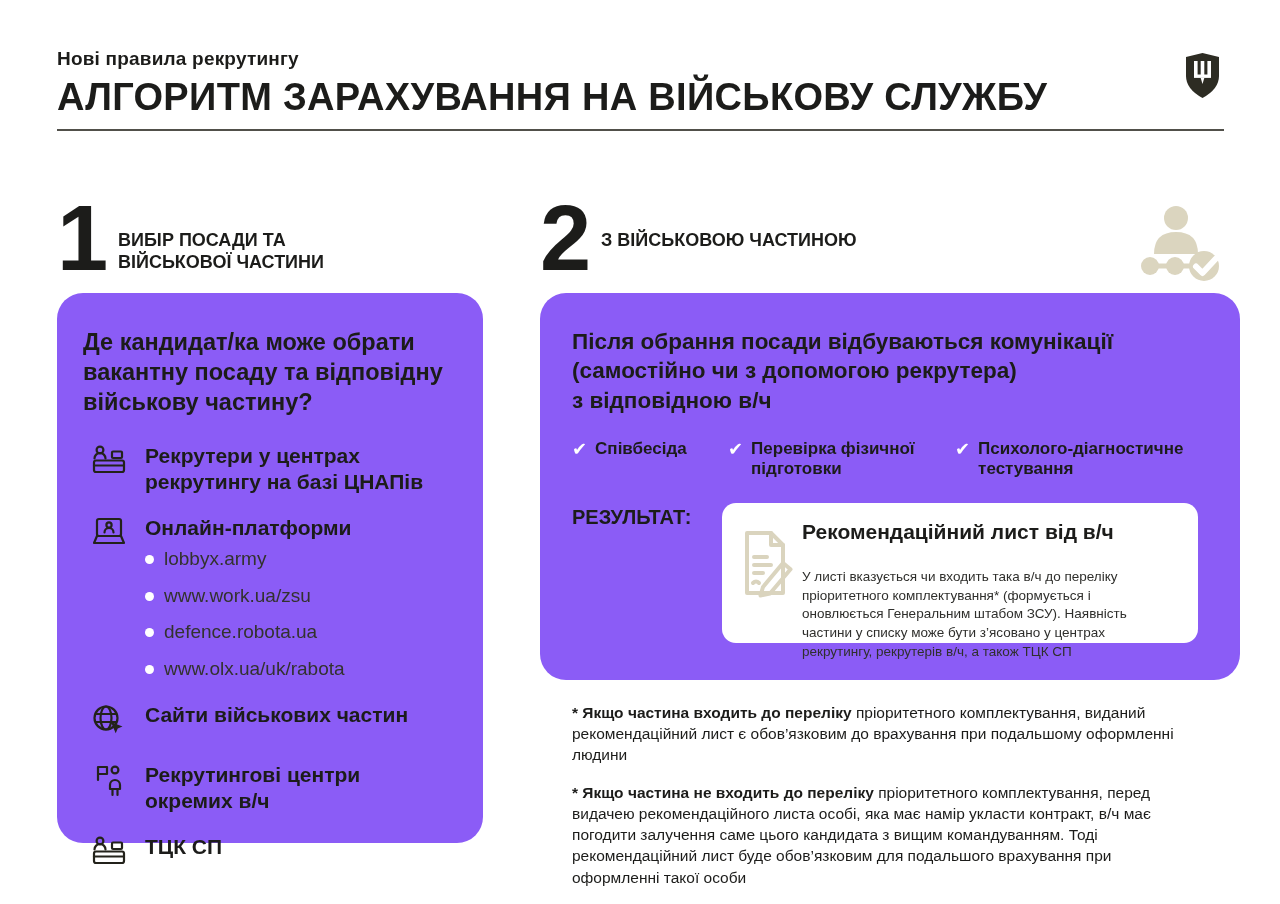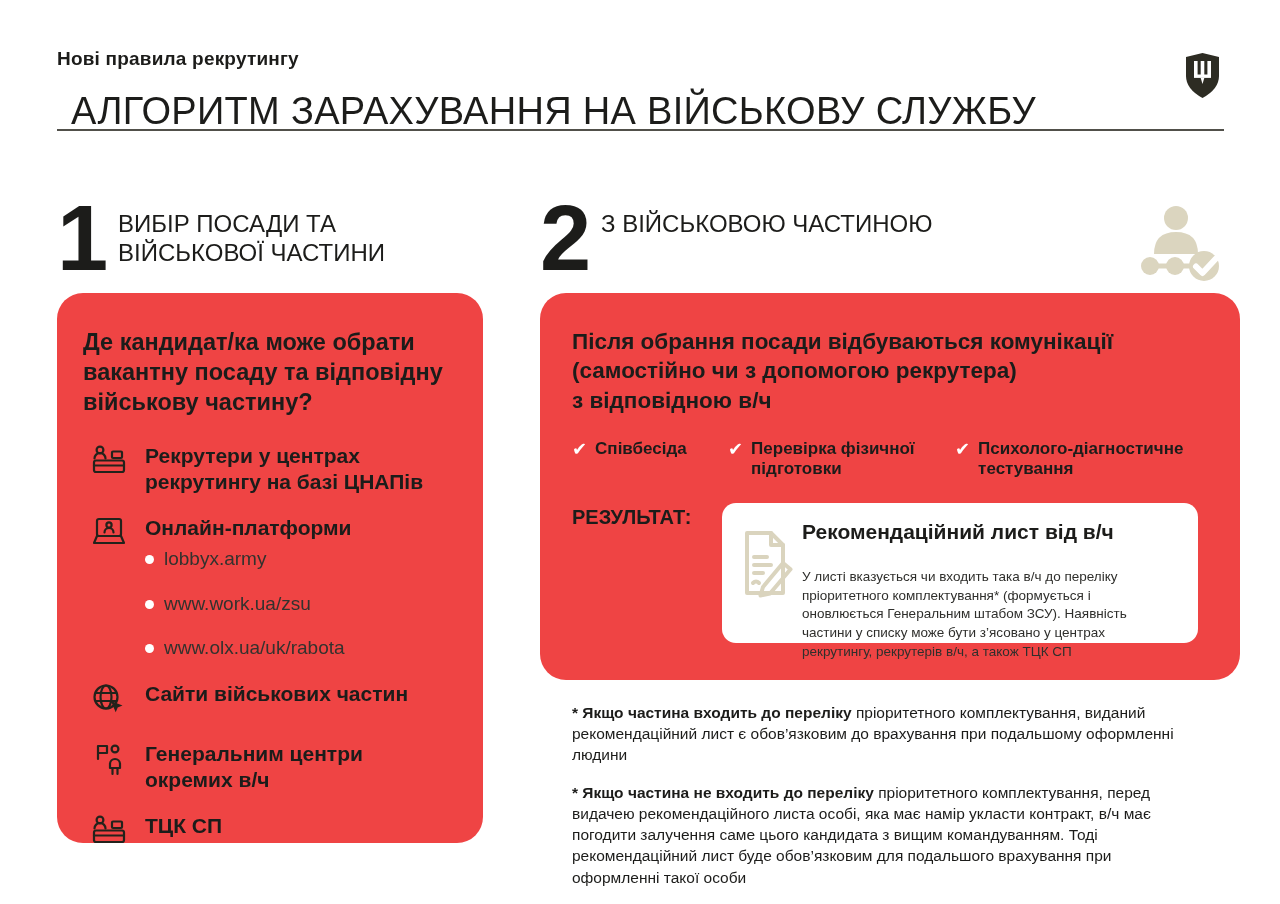"АЛГОРИТМ ЗАРАХУВАННЯ НА ВІЙСЬКОВУ СЛУЖБУ" .title { font-weight: 400 -> 700; margin: 14px -> 0 }
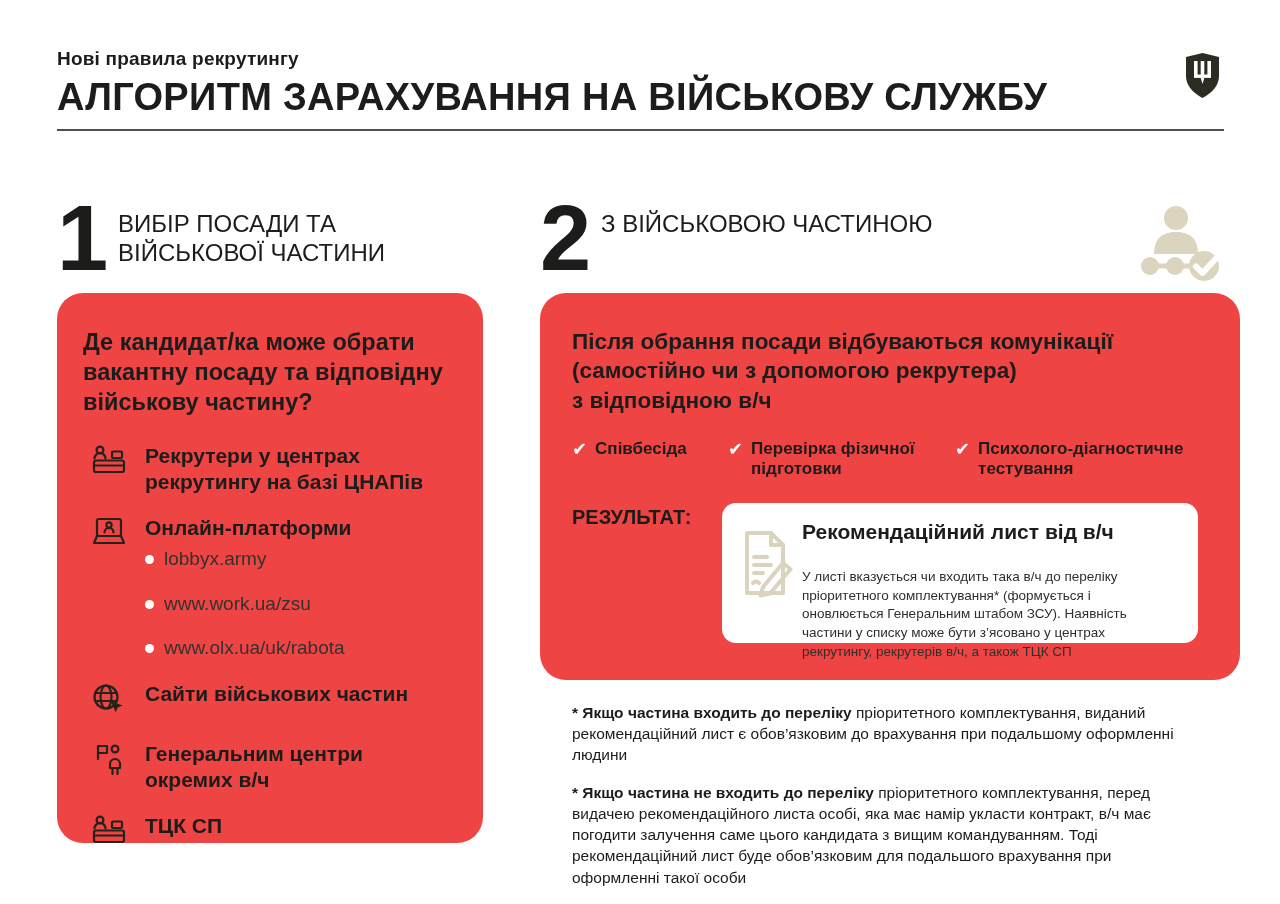"ВИБІР ПОСАДИ ТА" .step-head { font-size: 24px -> 18px; font-weight: 400 -> 700; margin-top: none -> 20px }
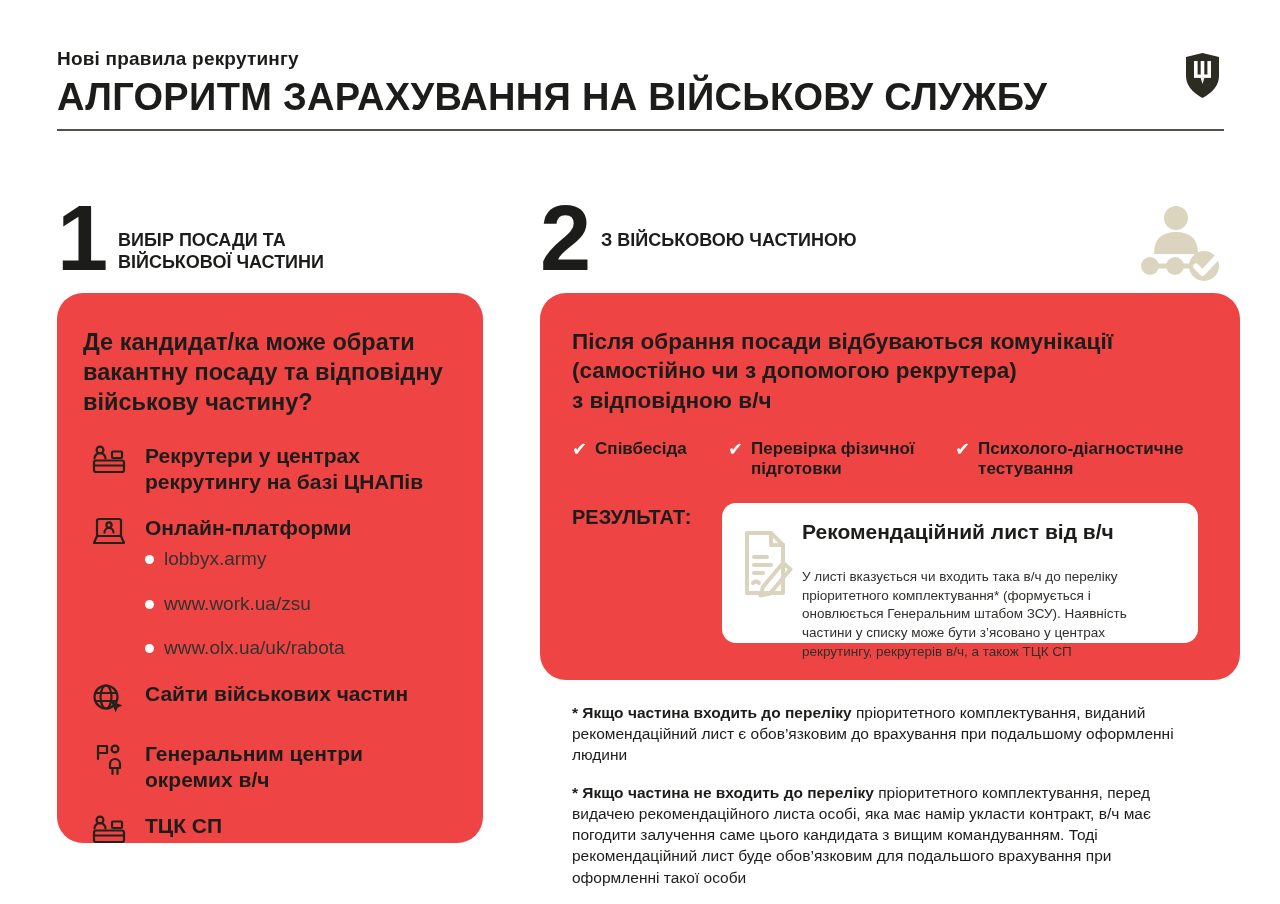"Де кандидат/ка може обрати" .box { background: #ef4444 -> #8b5cf6 }
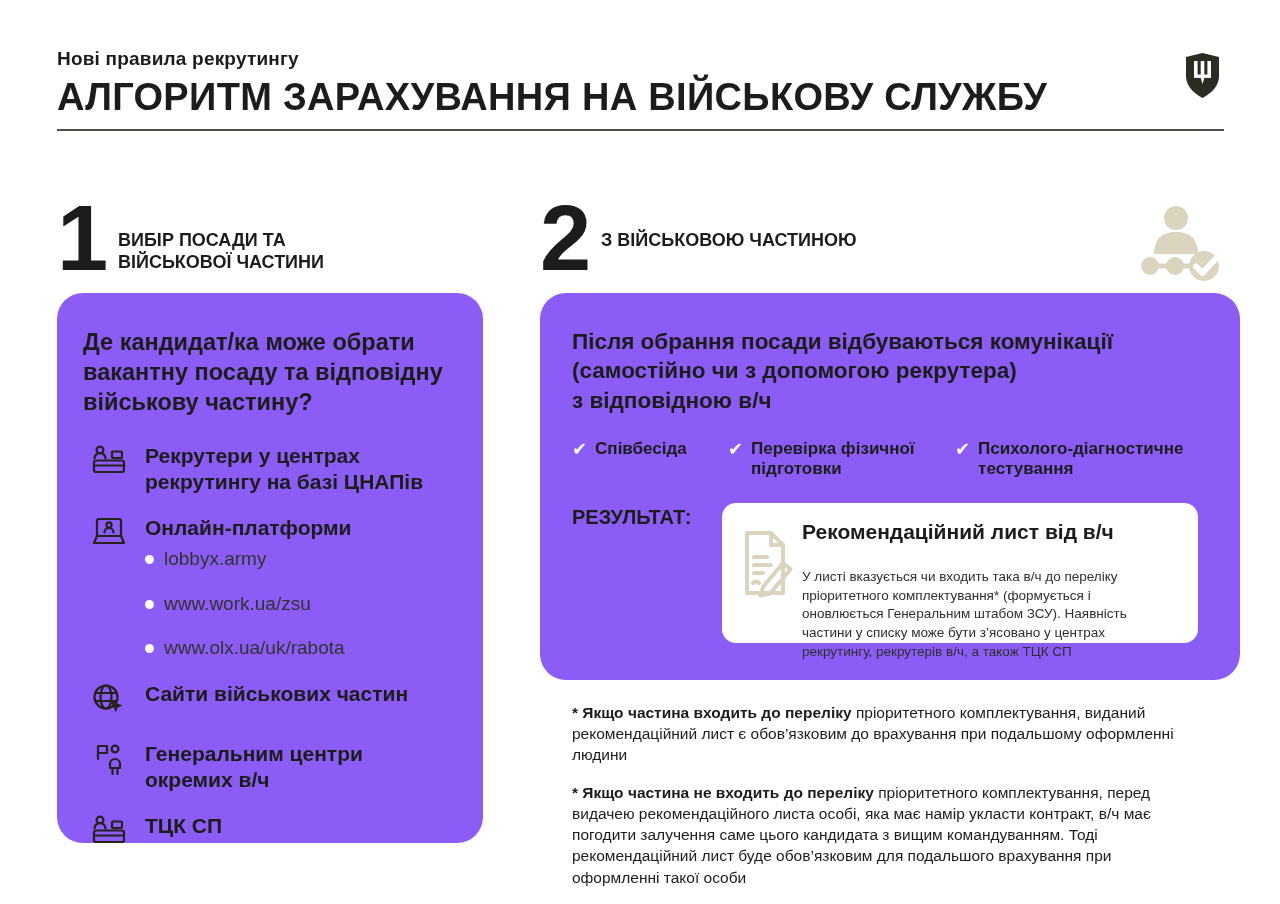"lobbyx.army" .links { gap: 22px -> 14px }
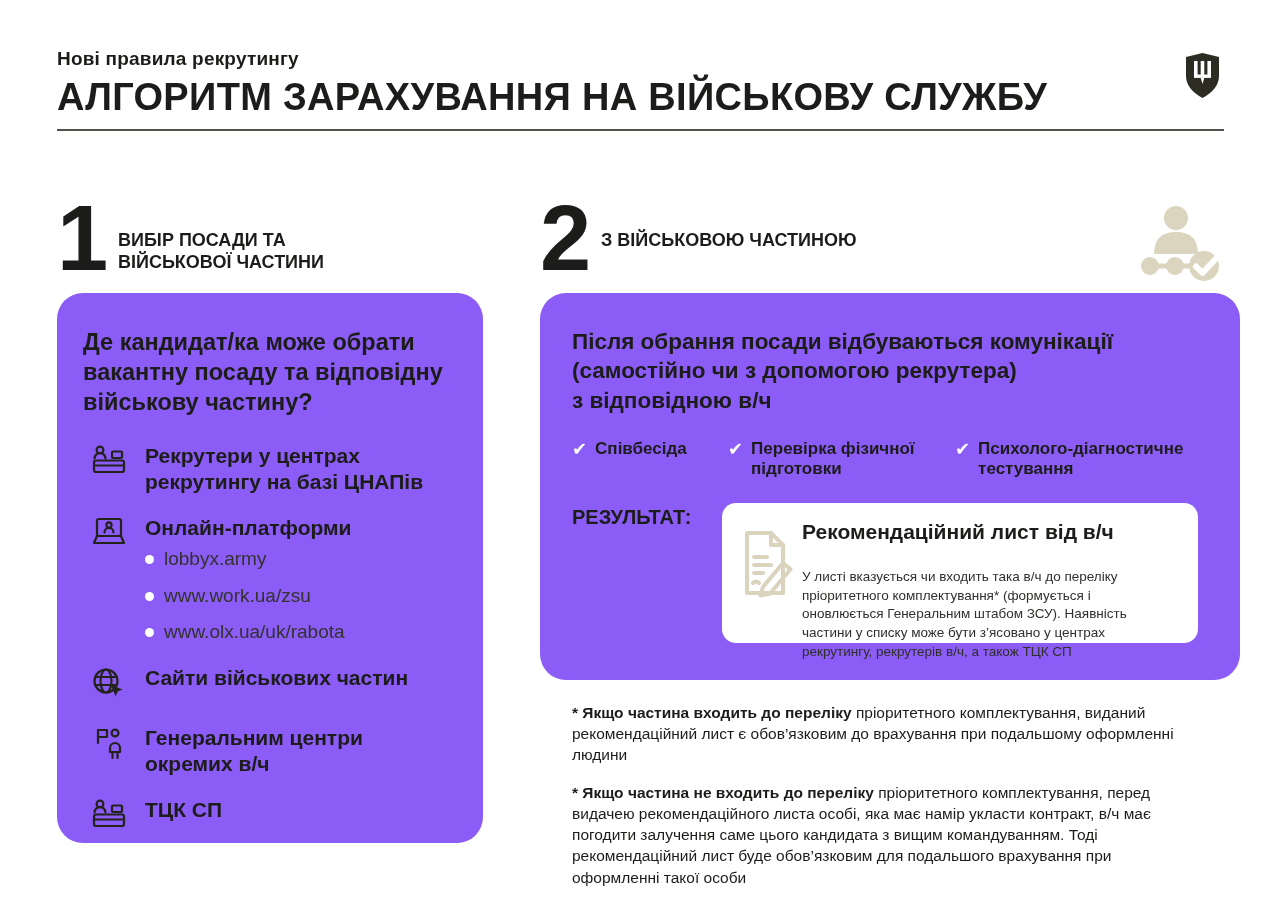"defence.robota.ua" div.link-row { html: none -> <div> <span></span> <span>defence.robota.ua</span> </div> }
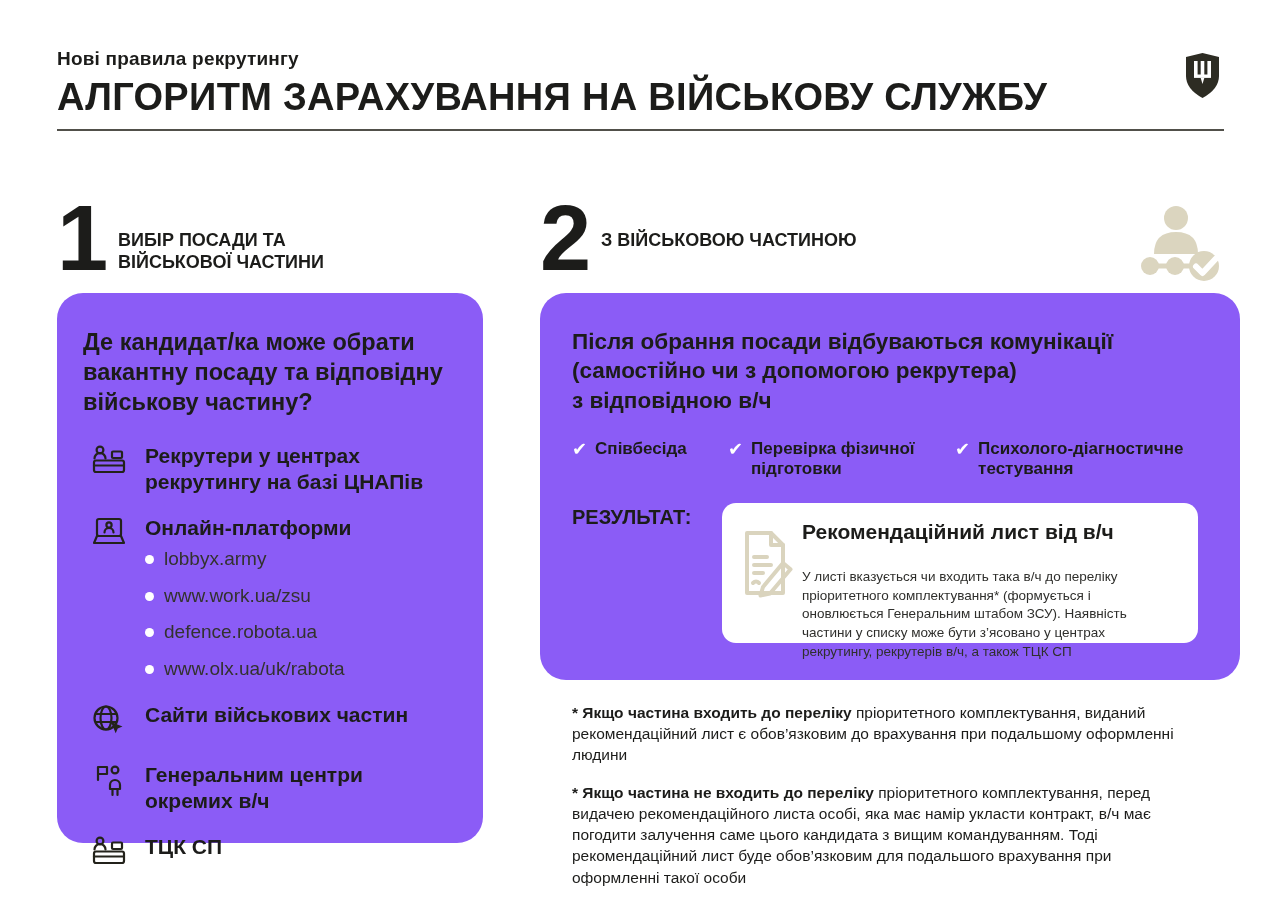"Генеральним центри окремих в/ч" div.s1-label { text: Генеральним -> Рекрутингові }
